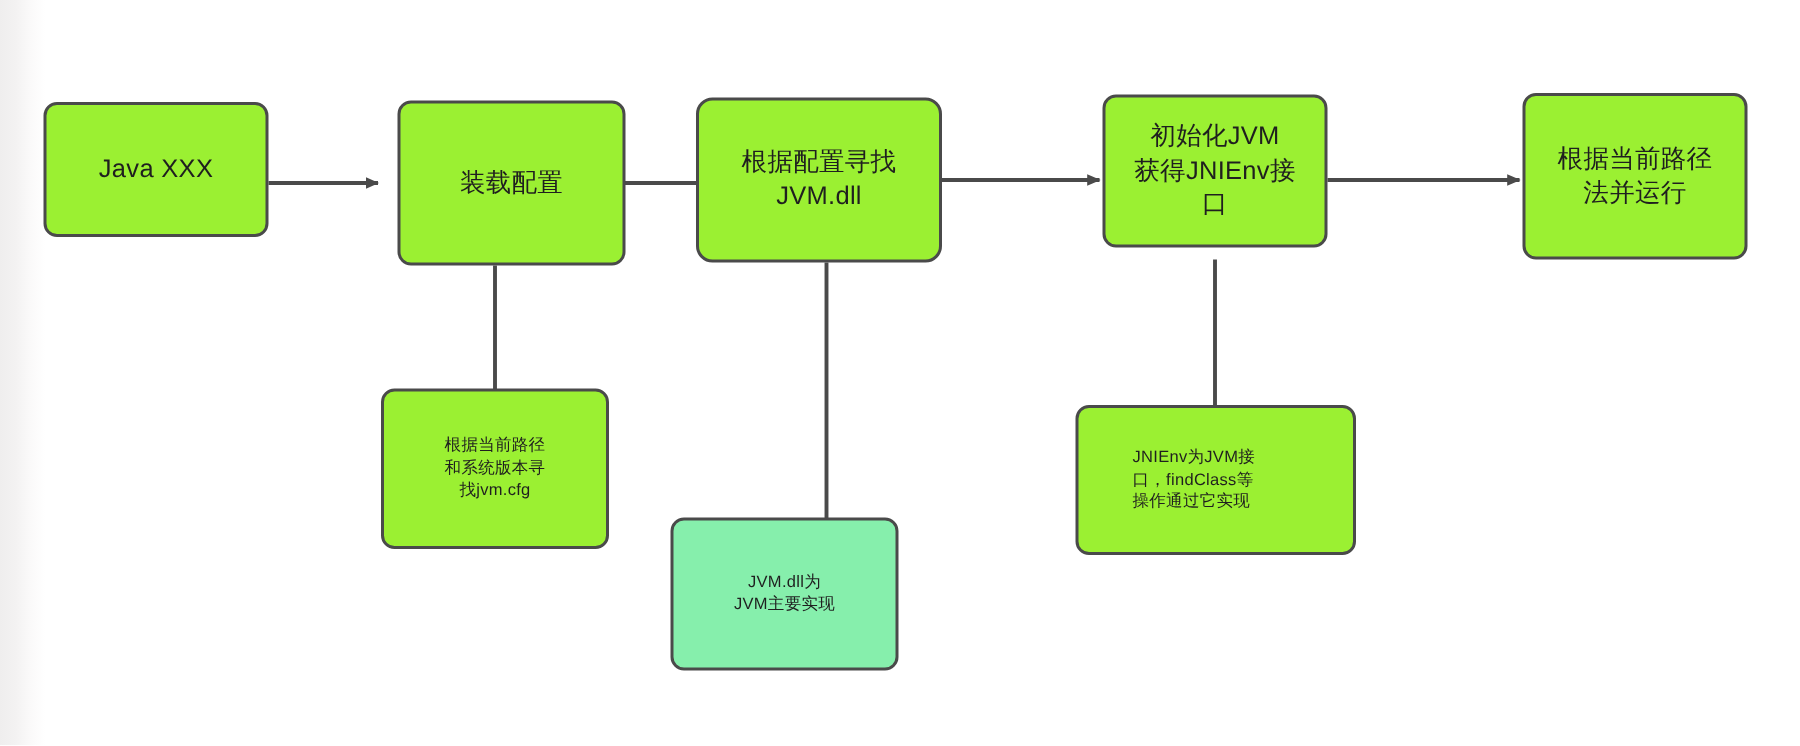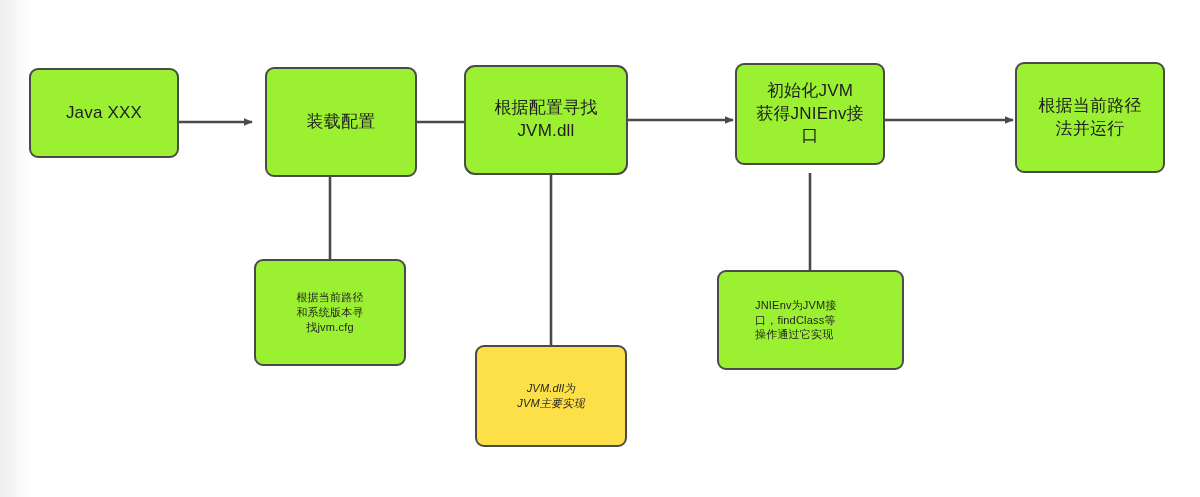"JVM.dll为" div.node { background: #fde047 -> #86efac; font-style: italic -> none; left: 475px -> 447px }
